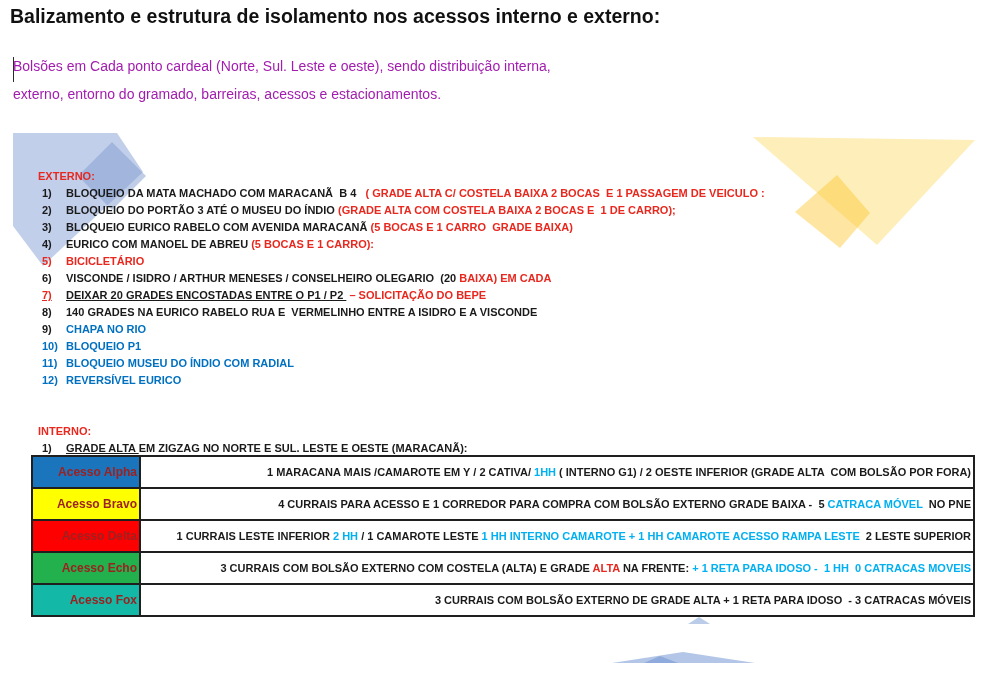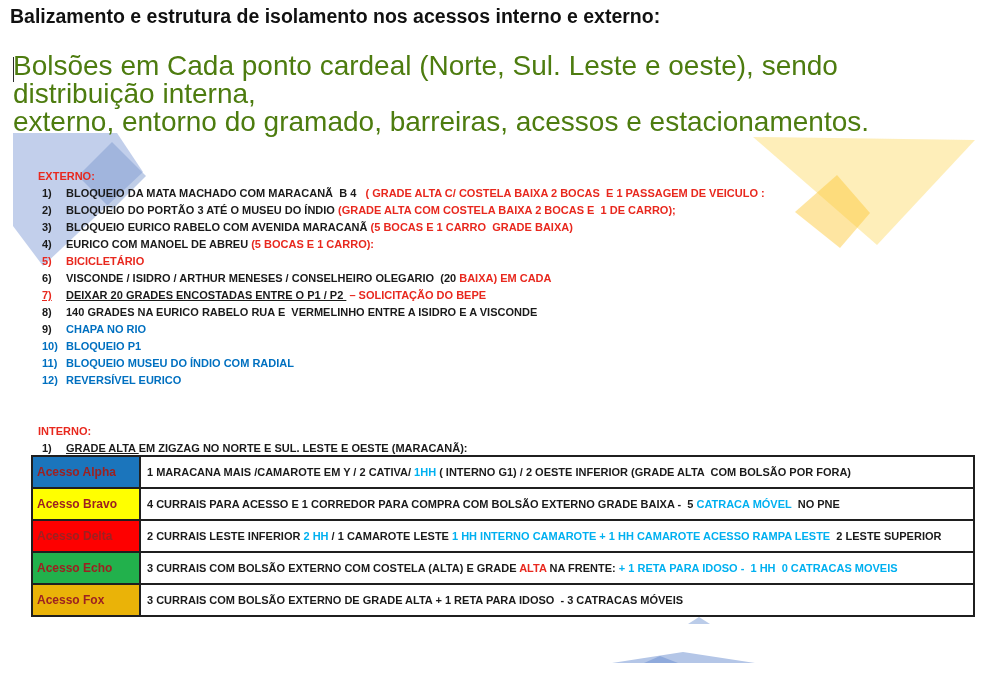"Bolsões em Cada ponto cardeal" .intro { color: #4d7c0f -> #a21caf; font-size: 28px -> 14px }
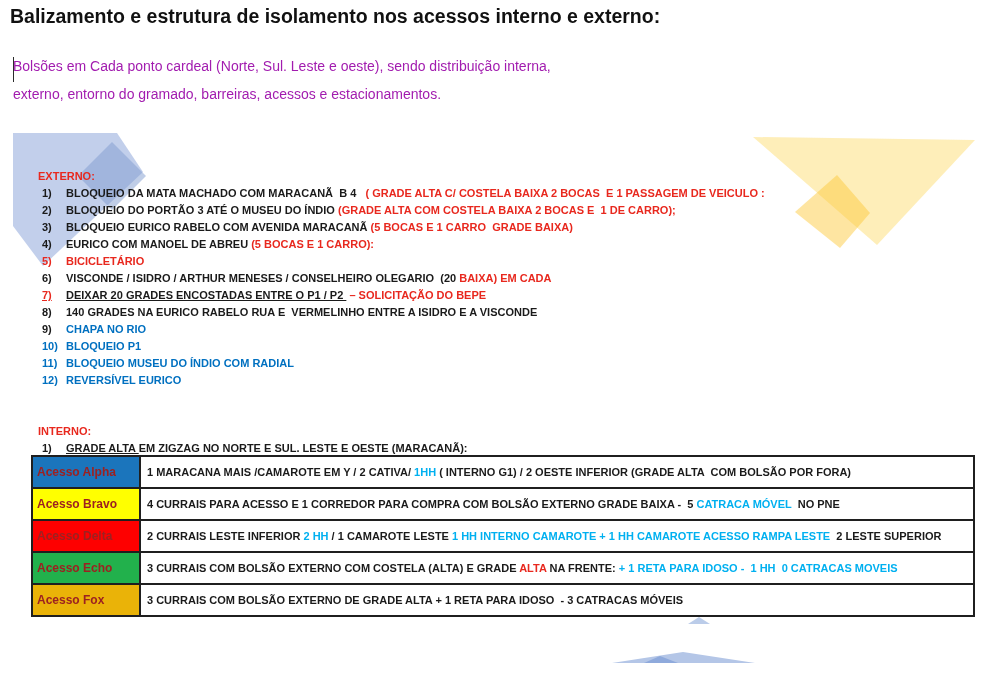"Acesso Alpha" .access-table { text-align: none -> right }
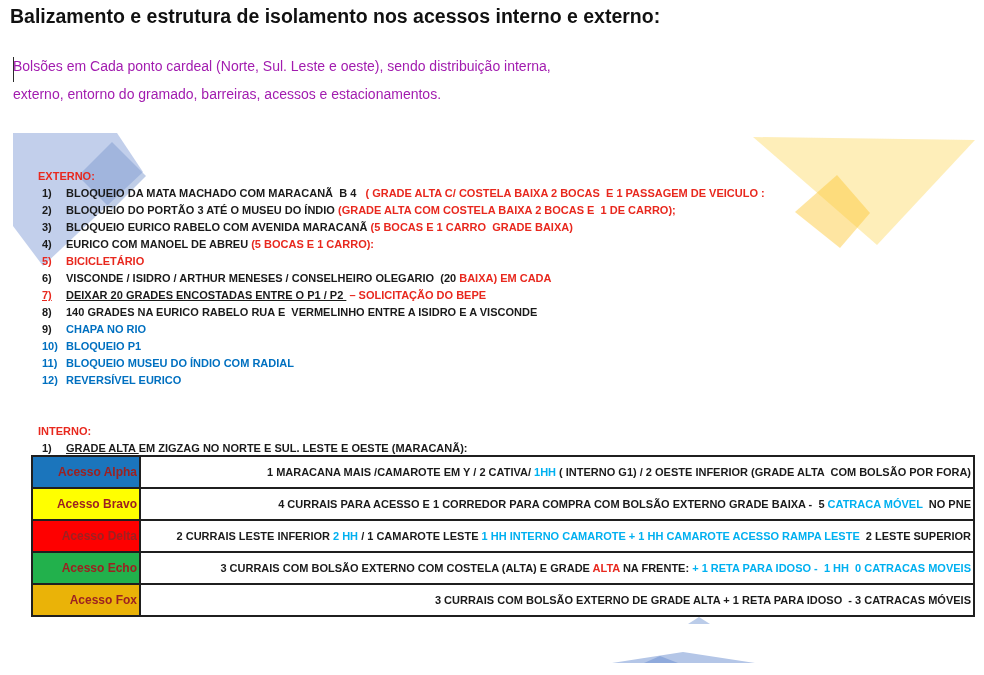"2 CURRAIS LESTE INFERIOR" span { text: 2 -> 1 }
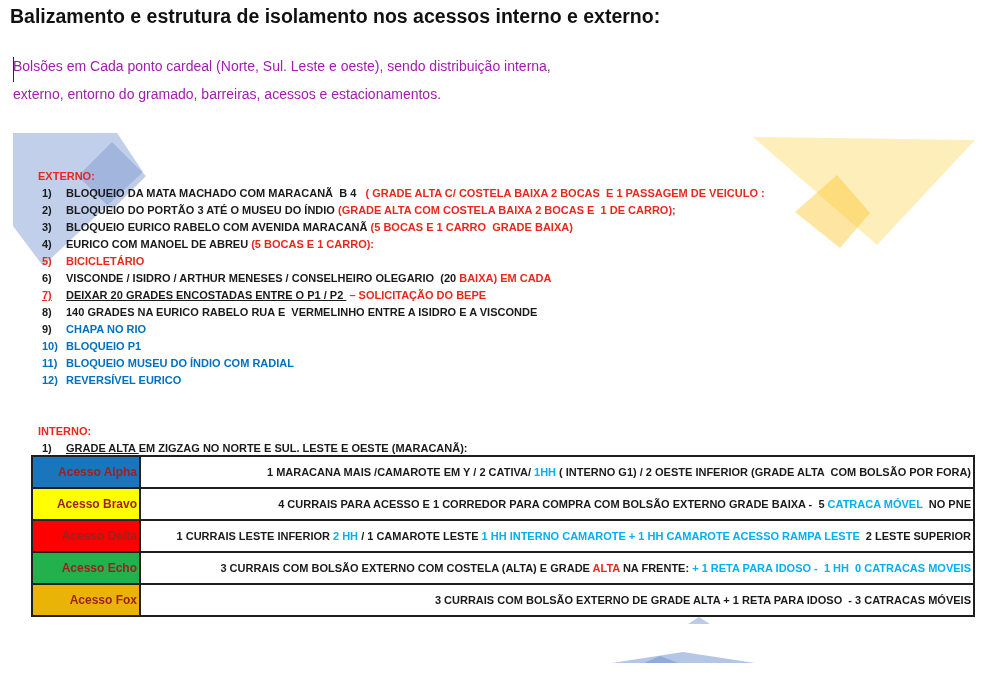"Acesso Fox" td.label { background: #eab308 -> #14b8a6 }
